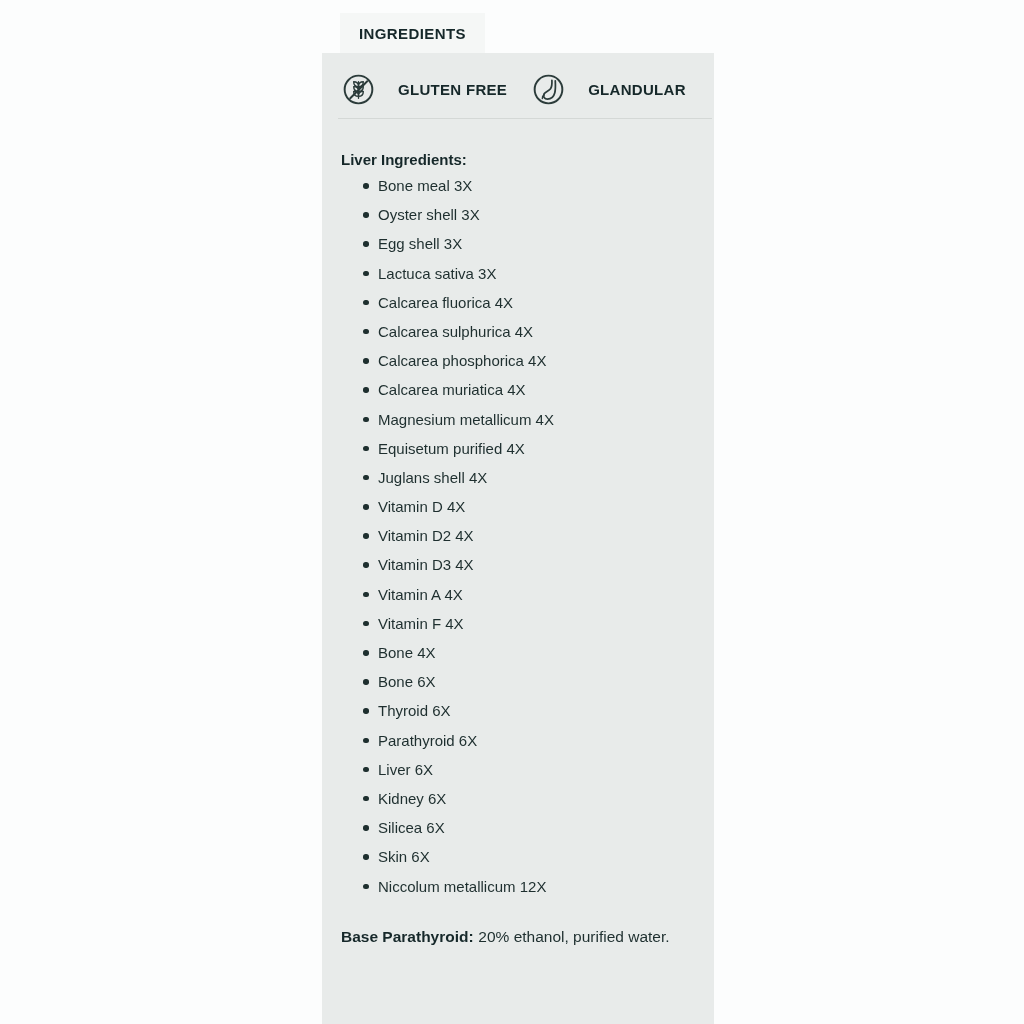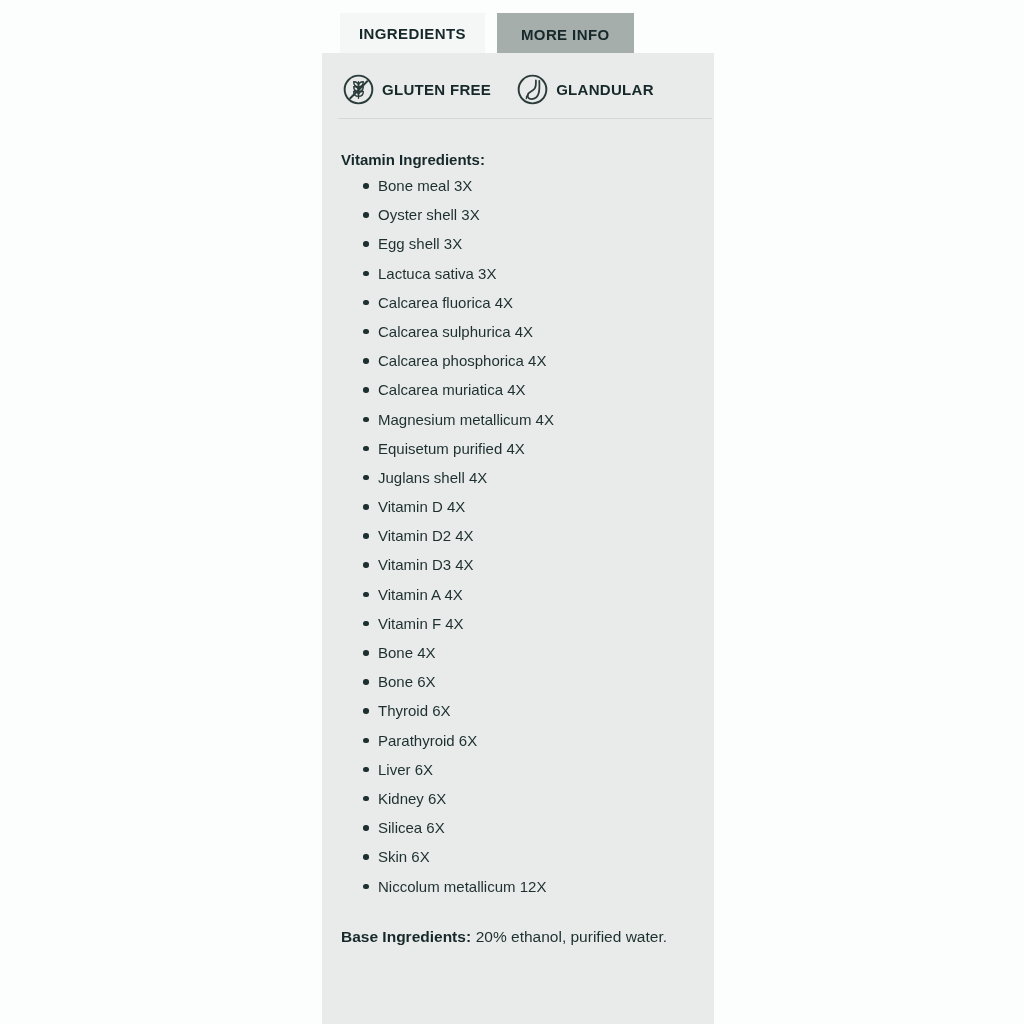"MORE INFO" div.tab { html: <div>MORE INFO</div> -> none }
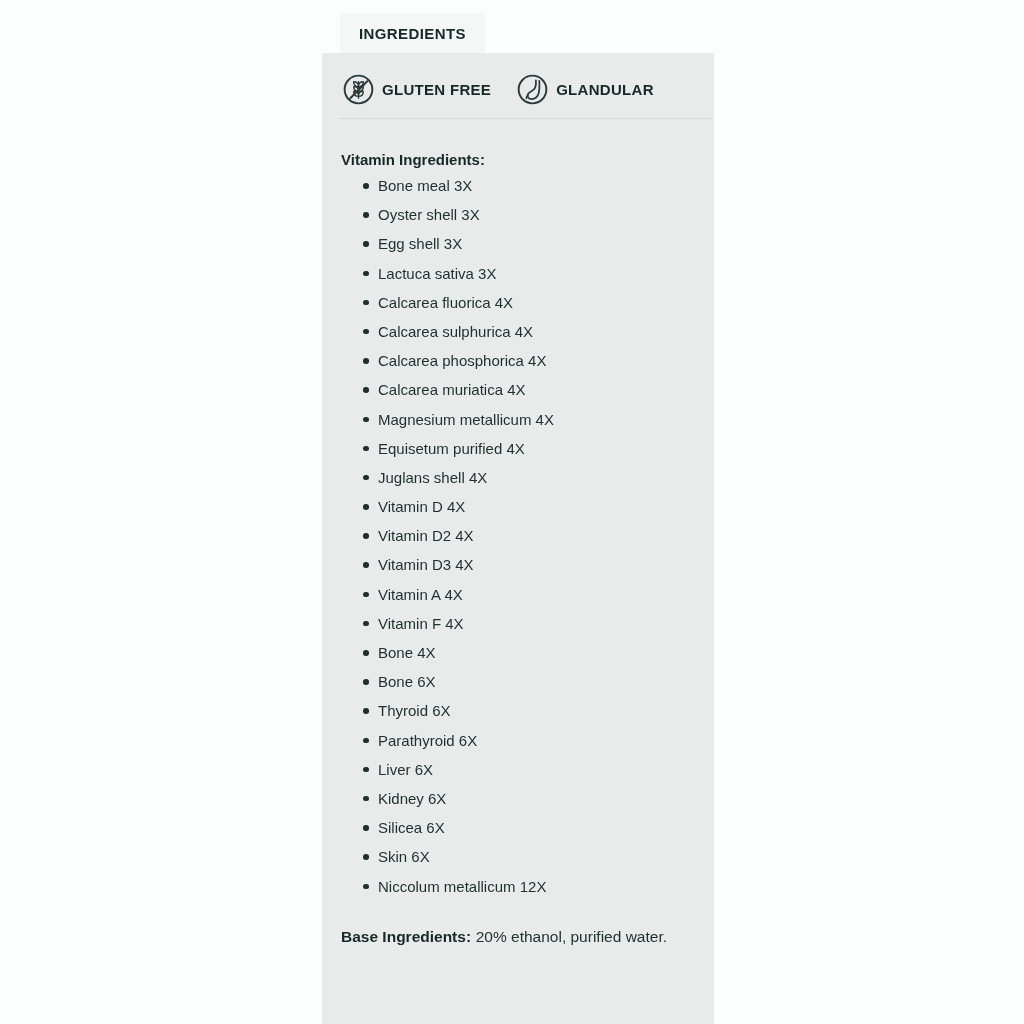"GLUTEN FREE" .badge { gap: 8px -> 24px }
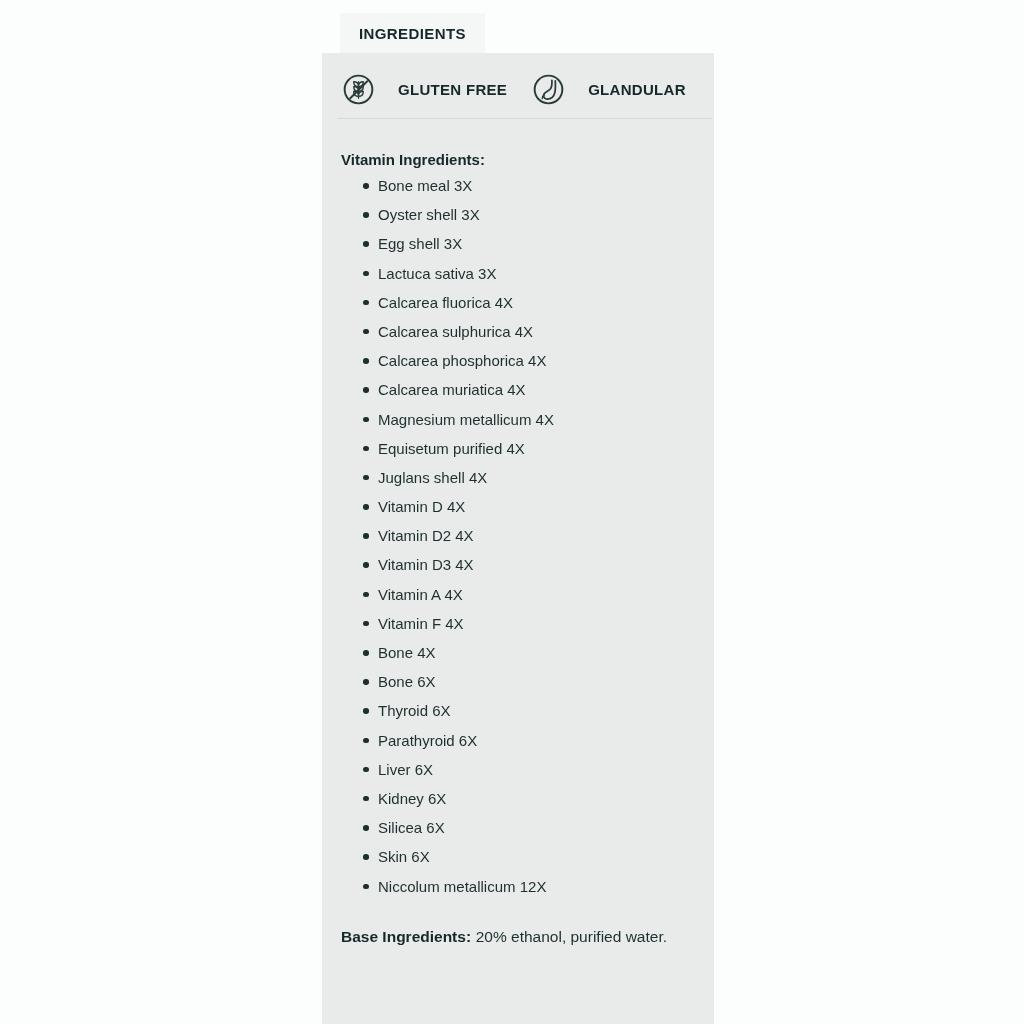"Vitamin Ingredients:" p.heading { text: Vitamin -> Liver }
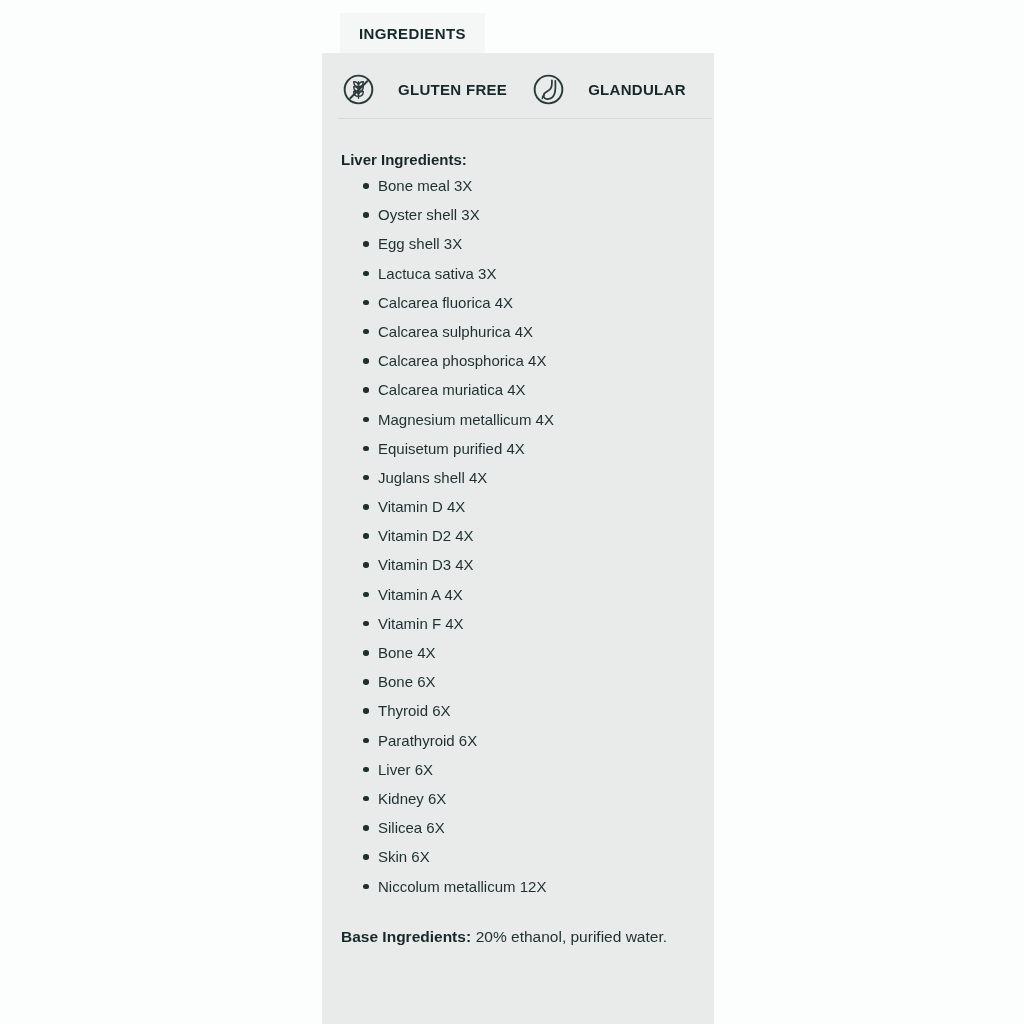"Base Ingredients:" strong { text: Ingredients -> Parathyroid }
